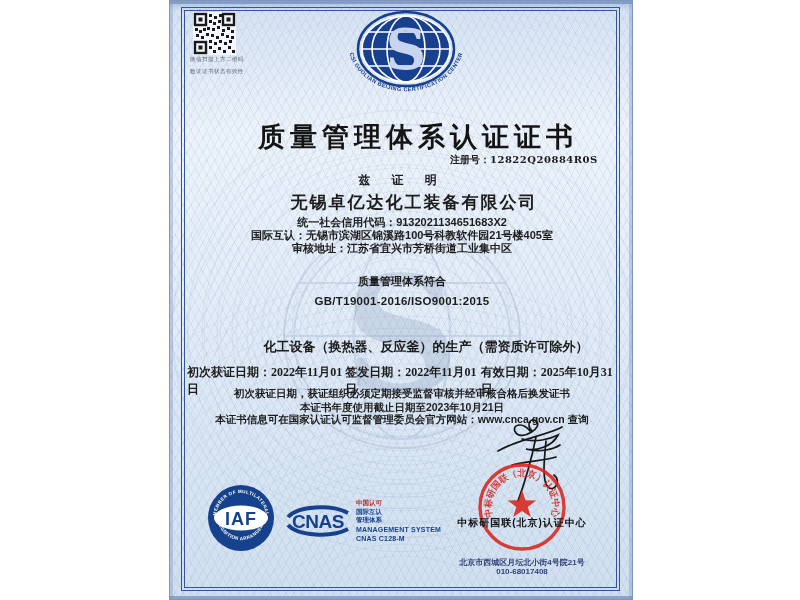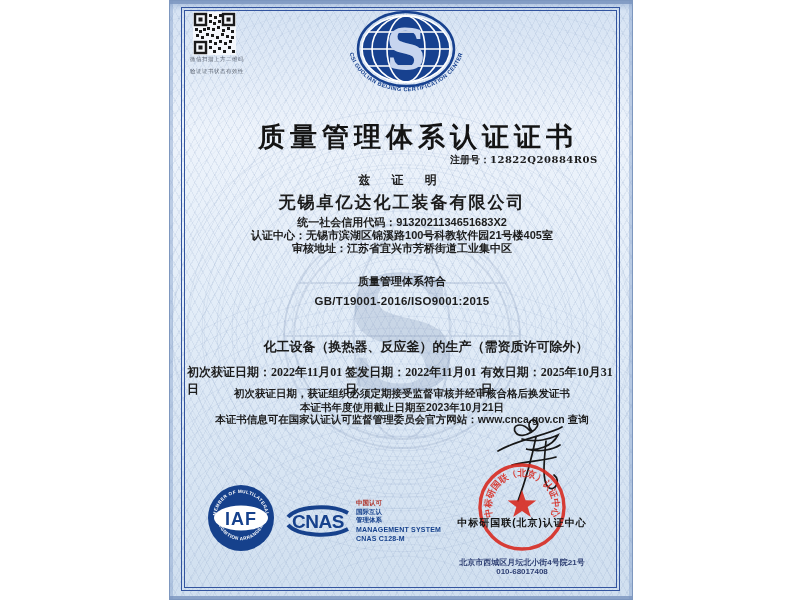"无锡卓亿达化工装备有限公司" .company { padding-left: none -> 12px }
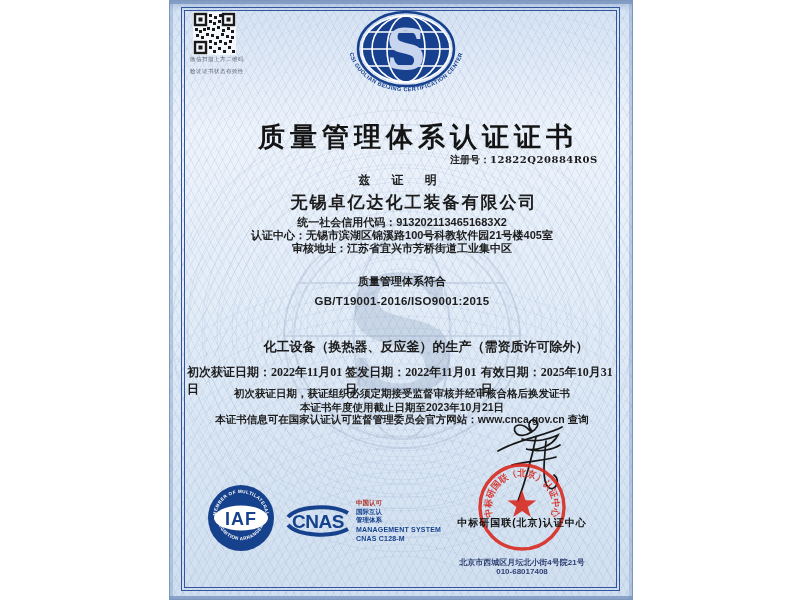"认证中心：无锡市滨湖区锦溪路100号科教软件园21号楼405室" div.abs { text: 认证中心 -> 国际互认 }
